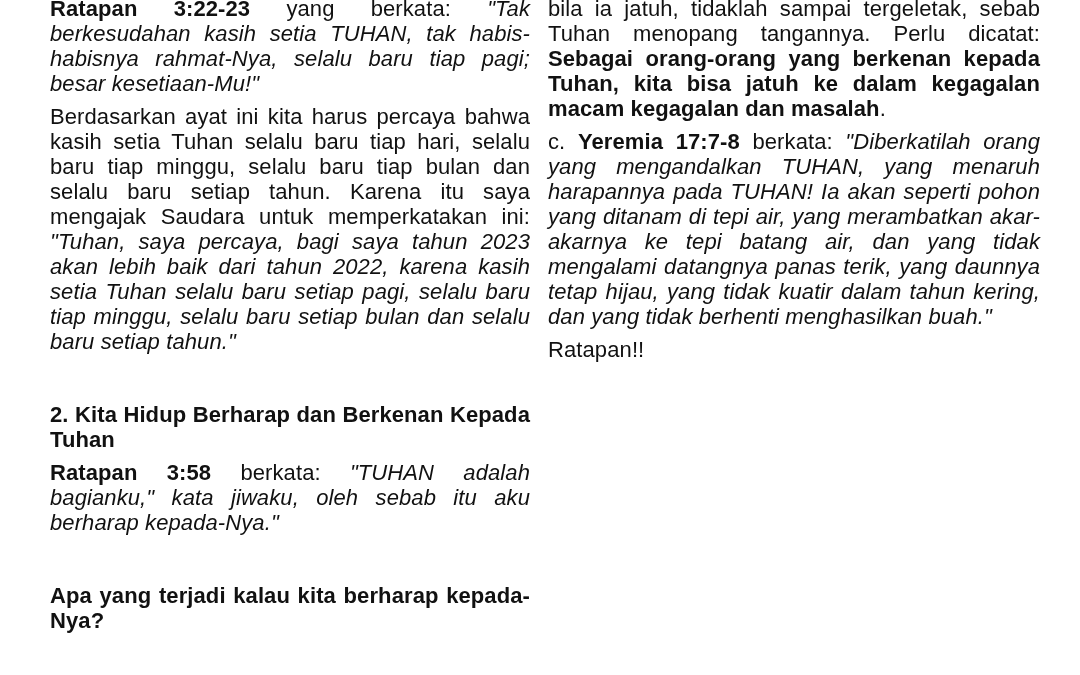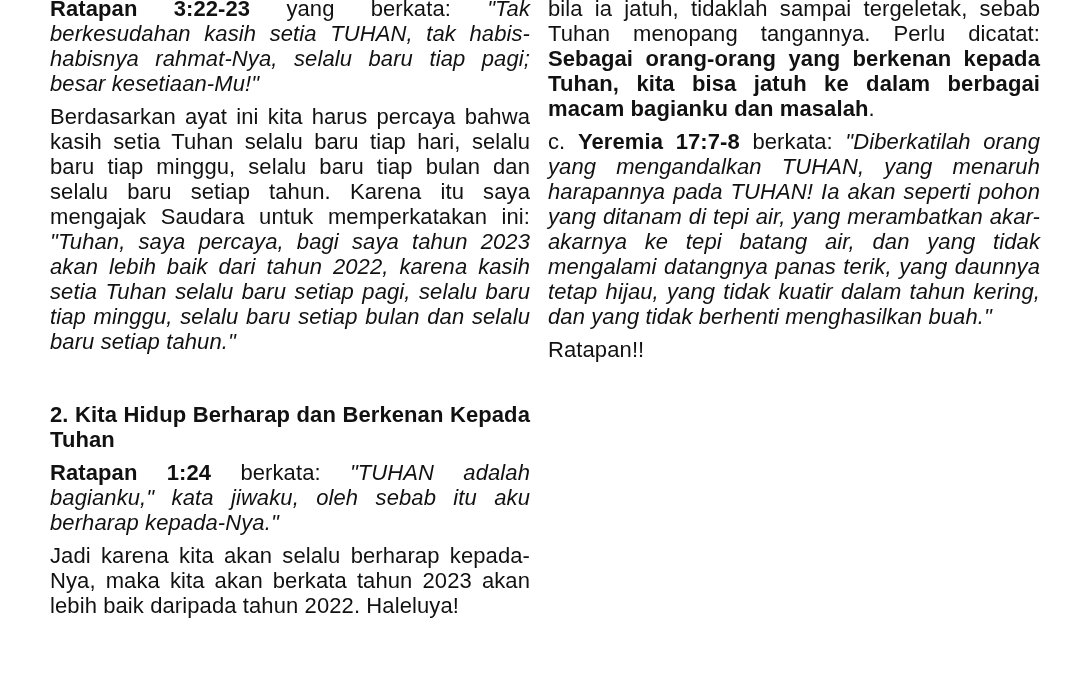"Sebagai orang-orang yang berkenan kepada" span.b { text: berbagai macam bagianku -> kegagalan macam kegagalan }
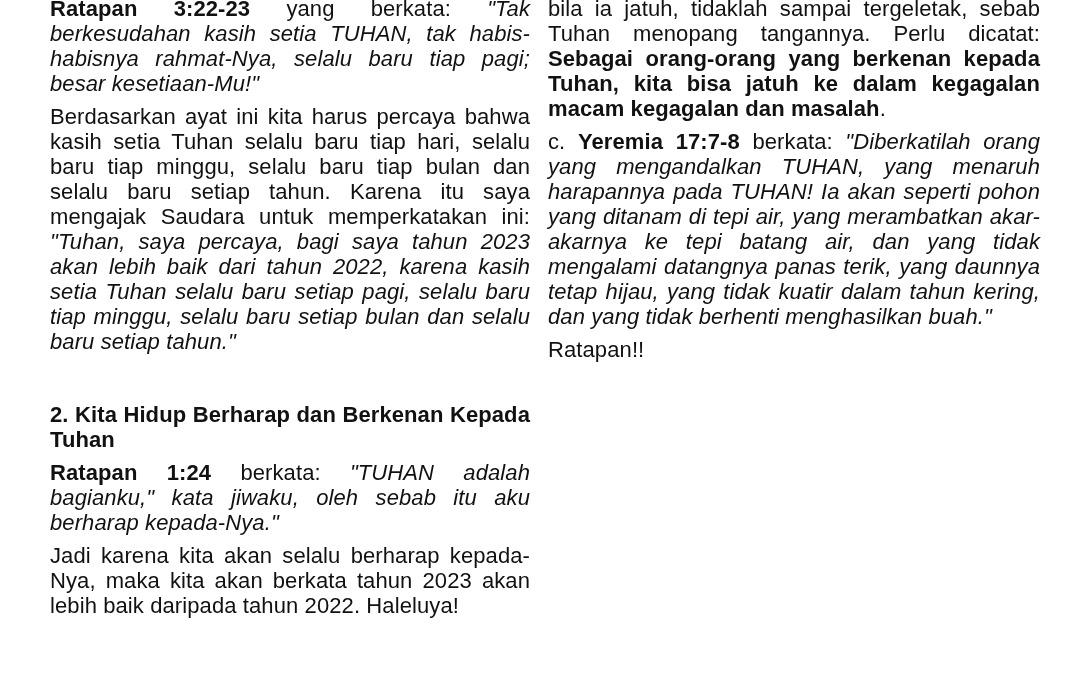"Ratapan 1:24" span.b { text: 1:24 -> 3:58 }
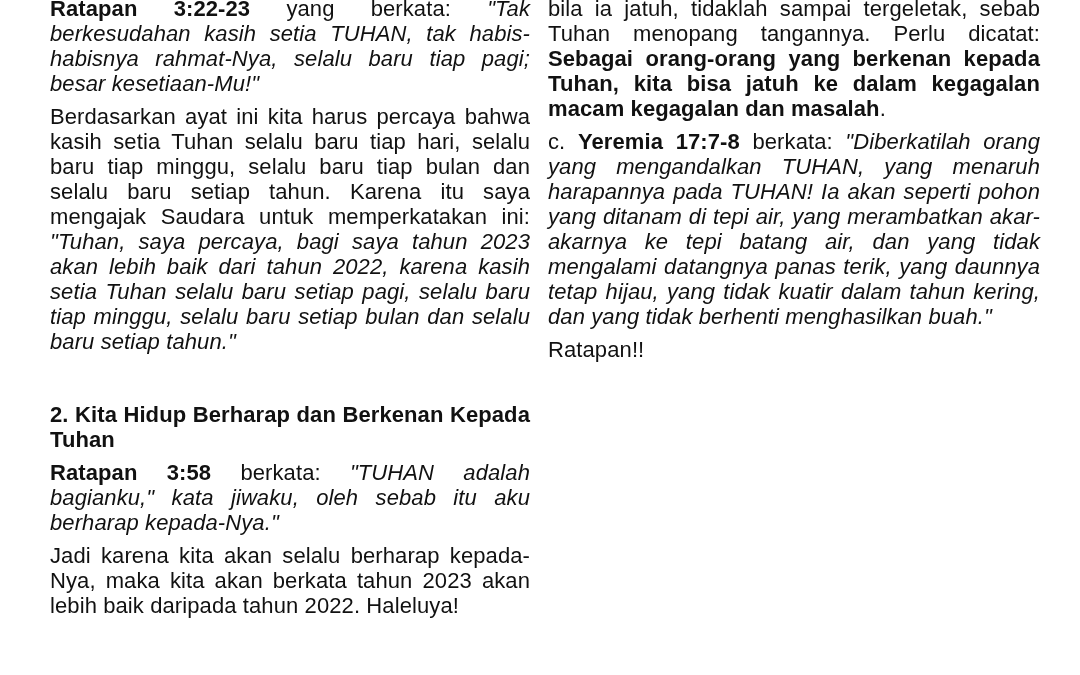"Jadi karena kita akan selalu" p.para { html: <p><span>Jadi karena kita akan selalu berharap kepada-Nya, maka kita akan berkata tahun 2023 akan lebih baik daripada tahun 2022. Haleluya!</span></p> -> none }
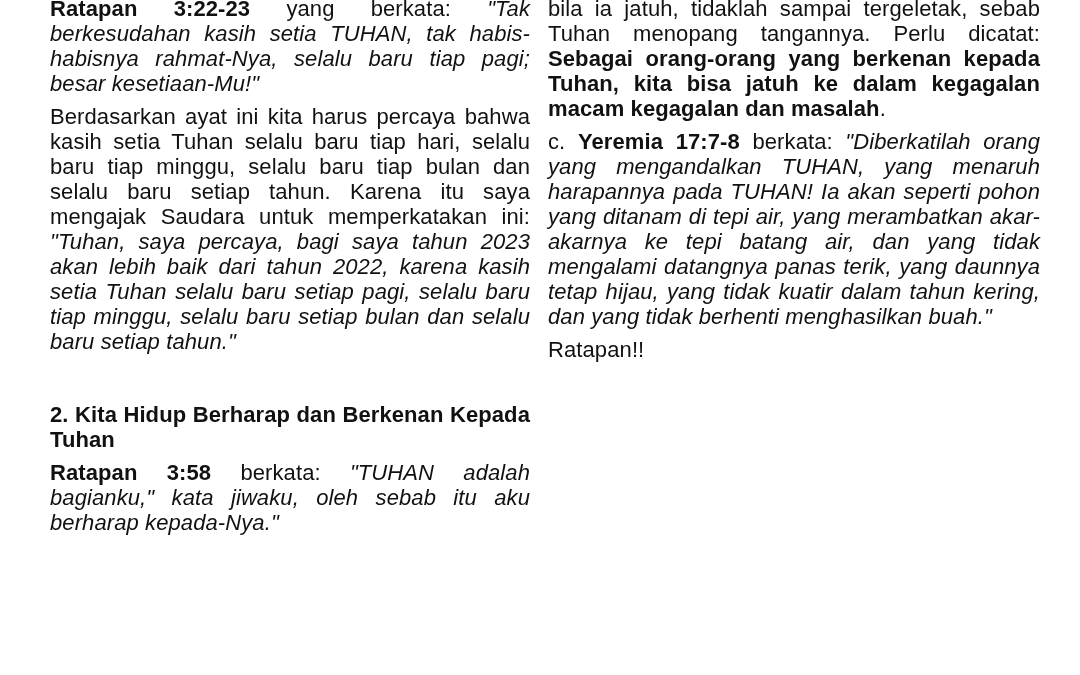"Apa yang terjadi kalau kita" p.para { html: none -> <p><span>Apa yang terjadi kalau kita berharap kepada-Nya?</span></p> }
